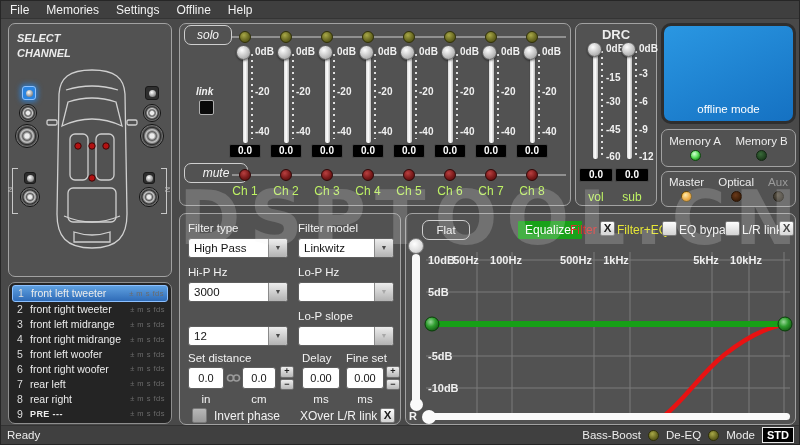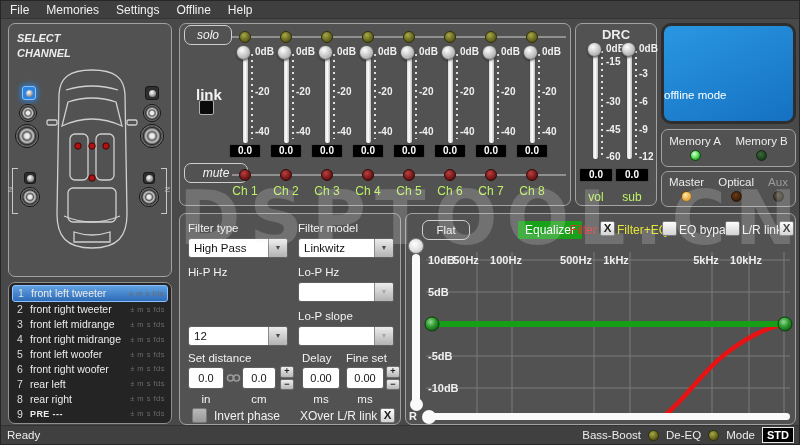"-15" div.scale { top: 32px -> 48px }
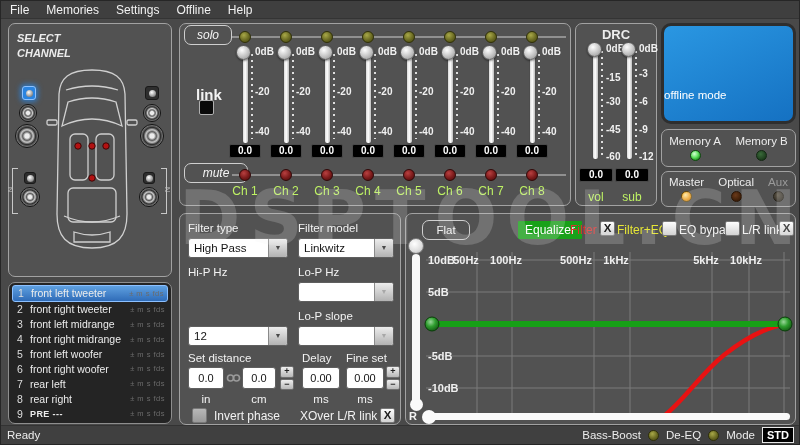"link" div.flabel { font-size: 15px -> 10px; font-style: none -> italic }
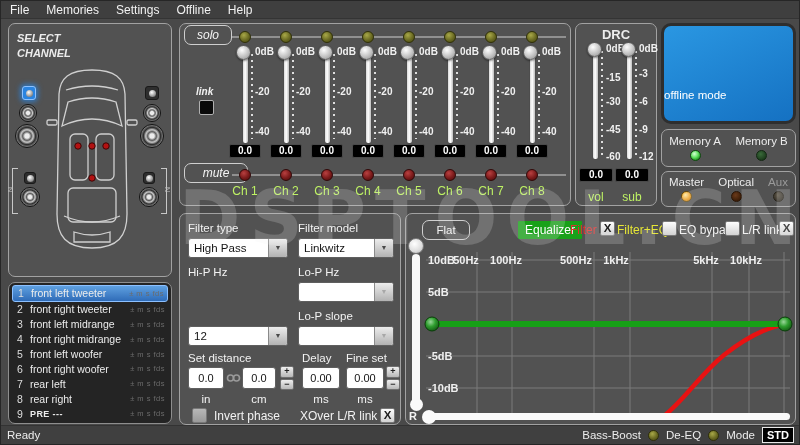"offline mode" .offline-box .cap { bottom: 20px -> 6px; text-align: left -> center }
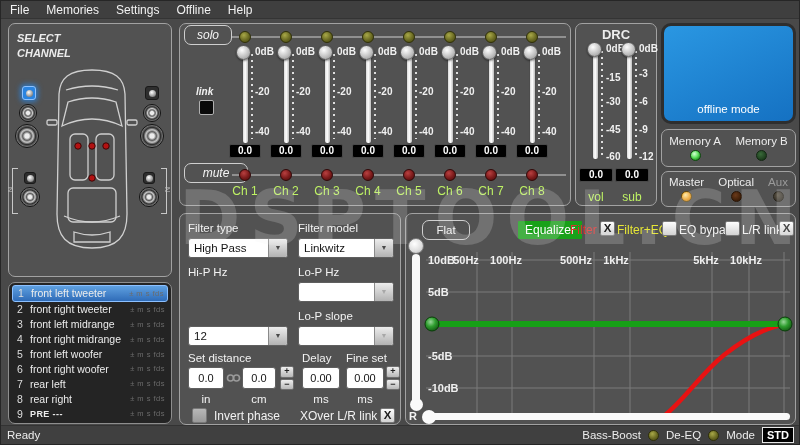"3000" div.combo { html: none -> <div> <span>3000</span> <span>▼</span> </div> }
